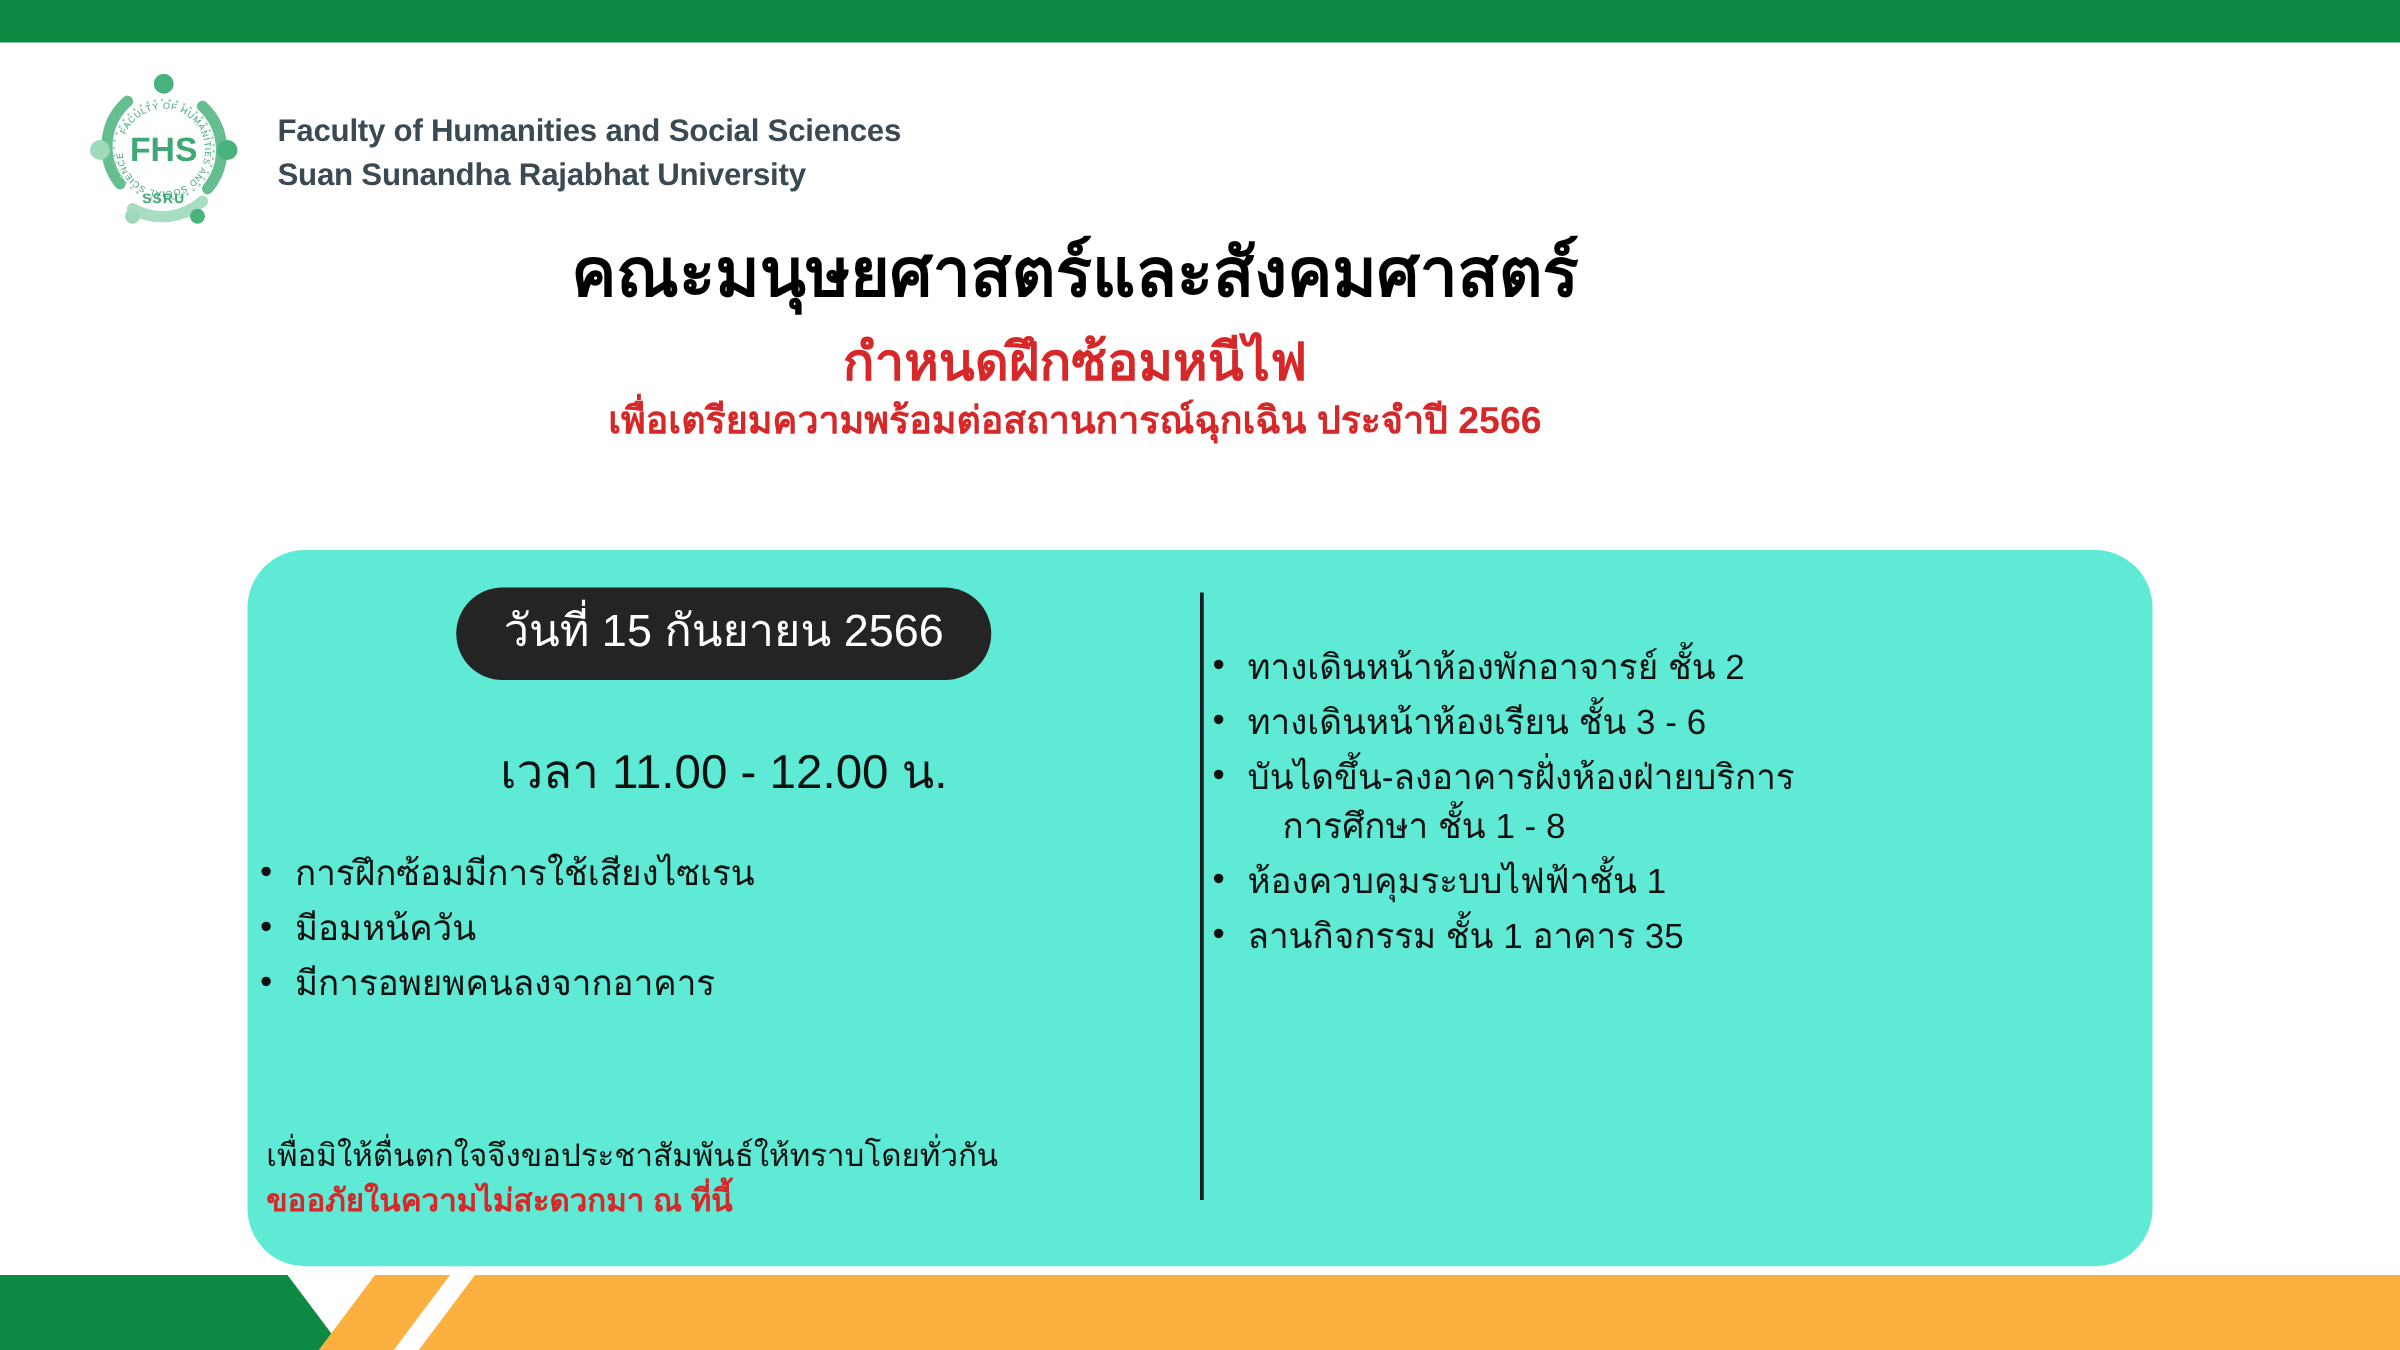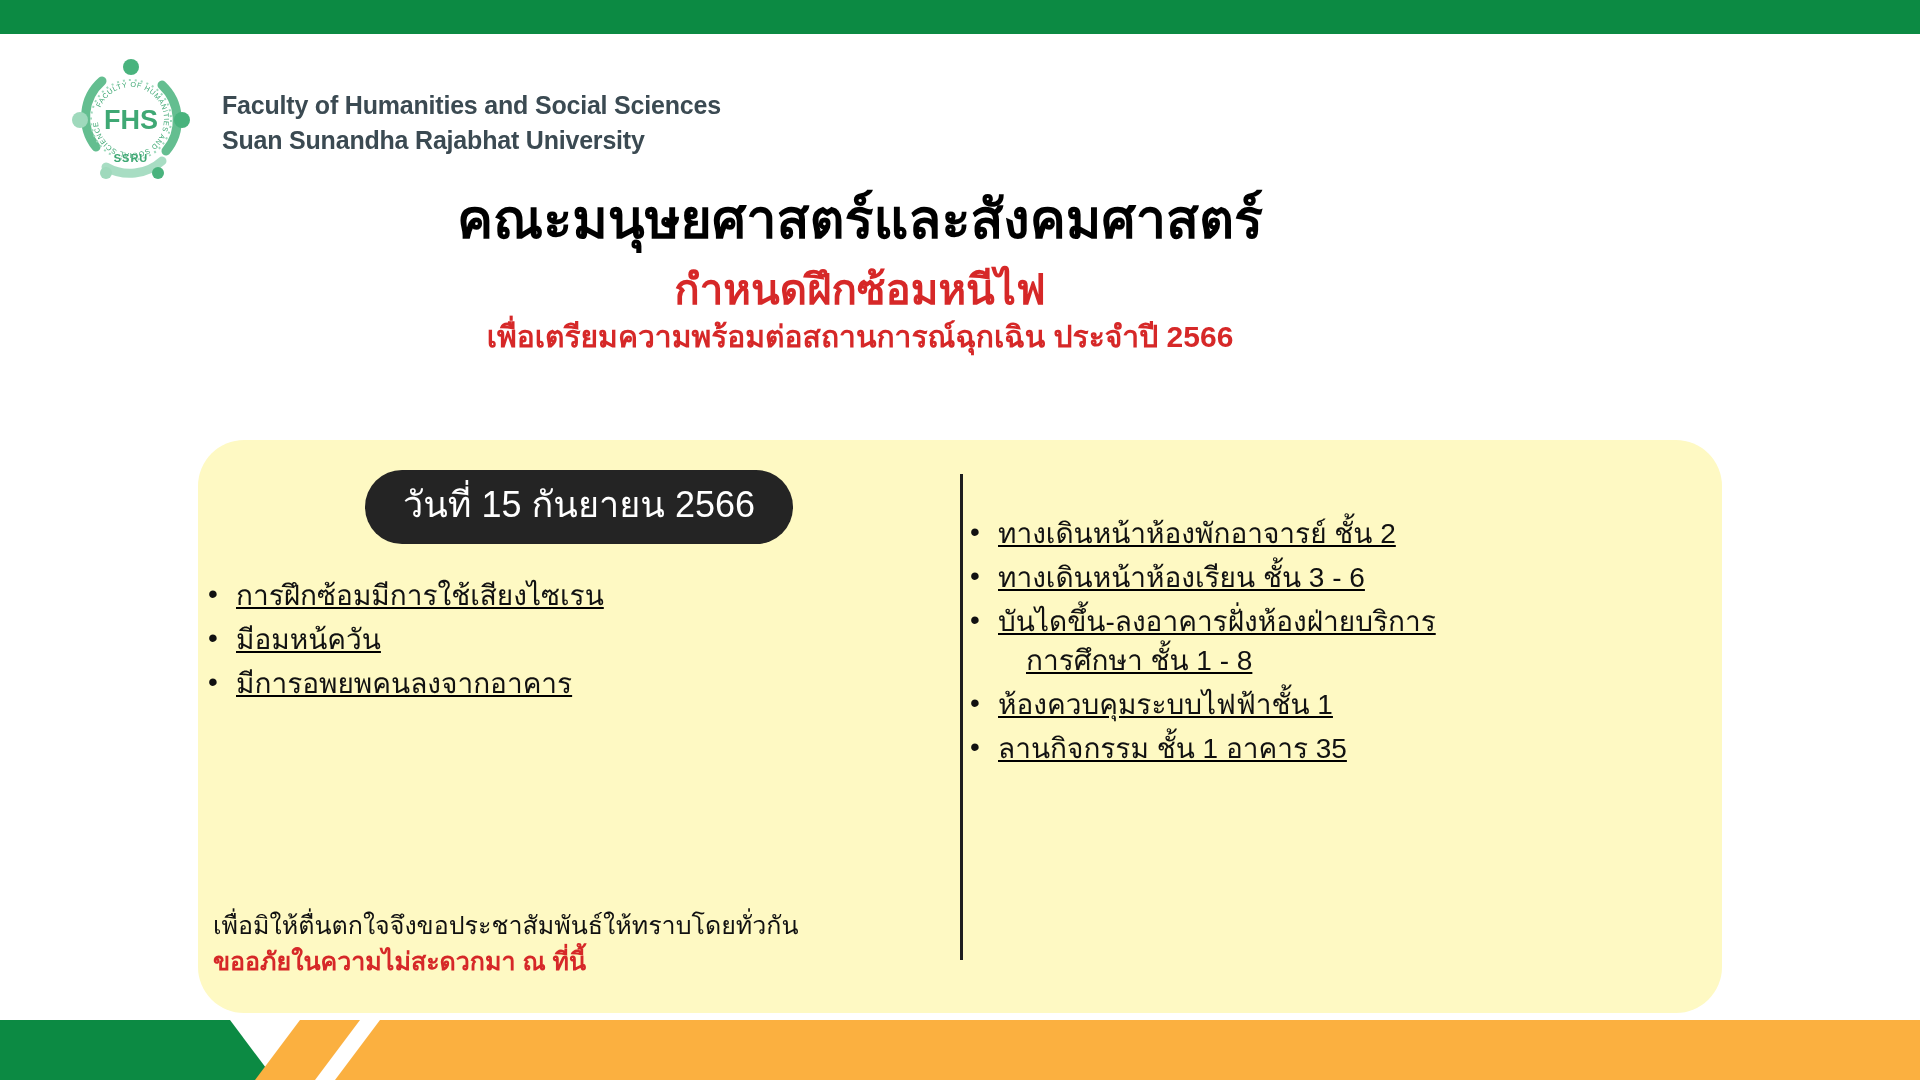"วันที่ 15 กันยายน 2566" .panel { background: #fef9c3 -> #5eead4; text-decoration: underline -> none }
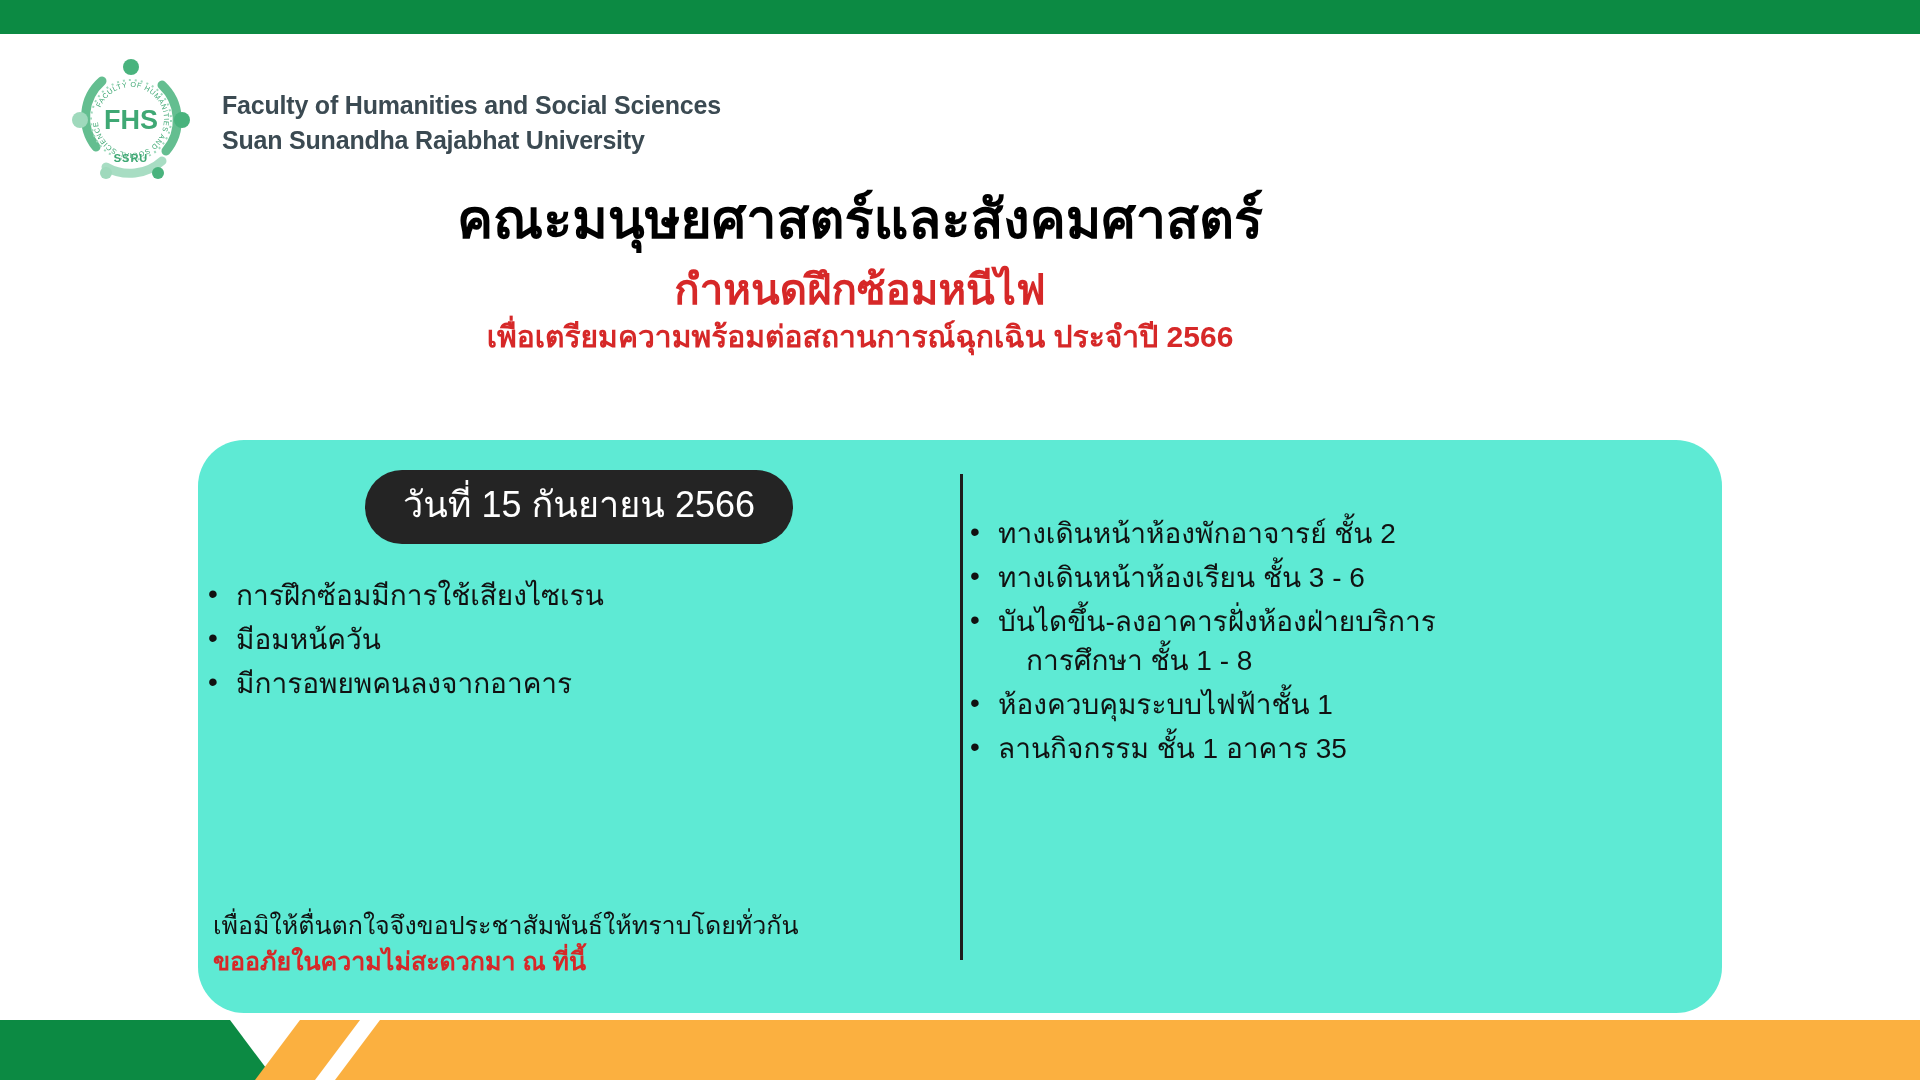"เวลา 11.00 - 12.00 น." div.time-line { html: none -> <div>เวลา 11.00 - 12.00 น.</div> }
